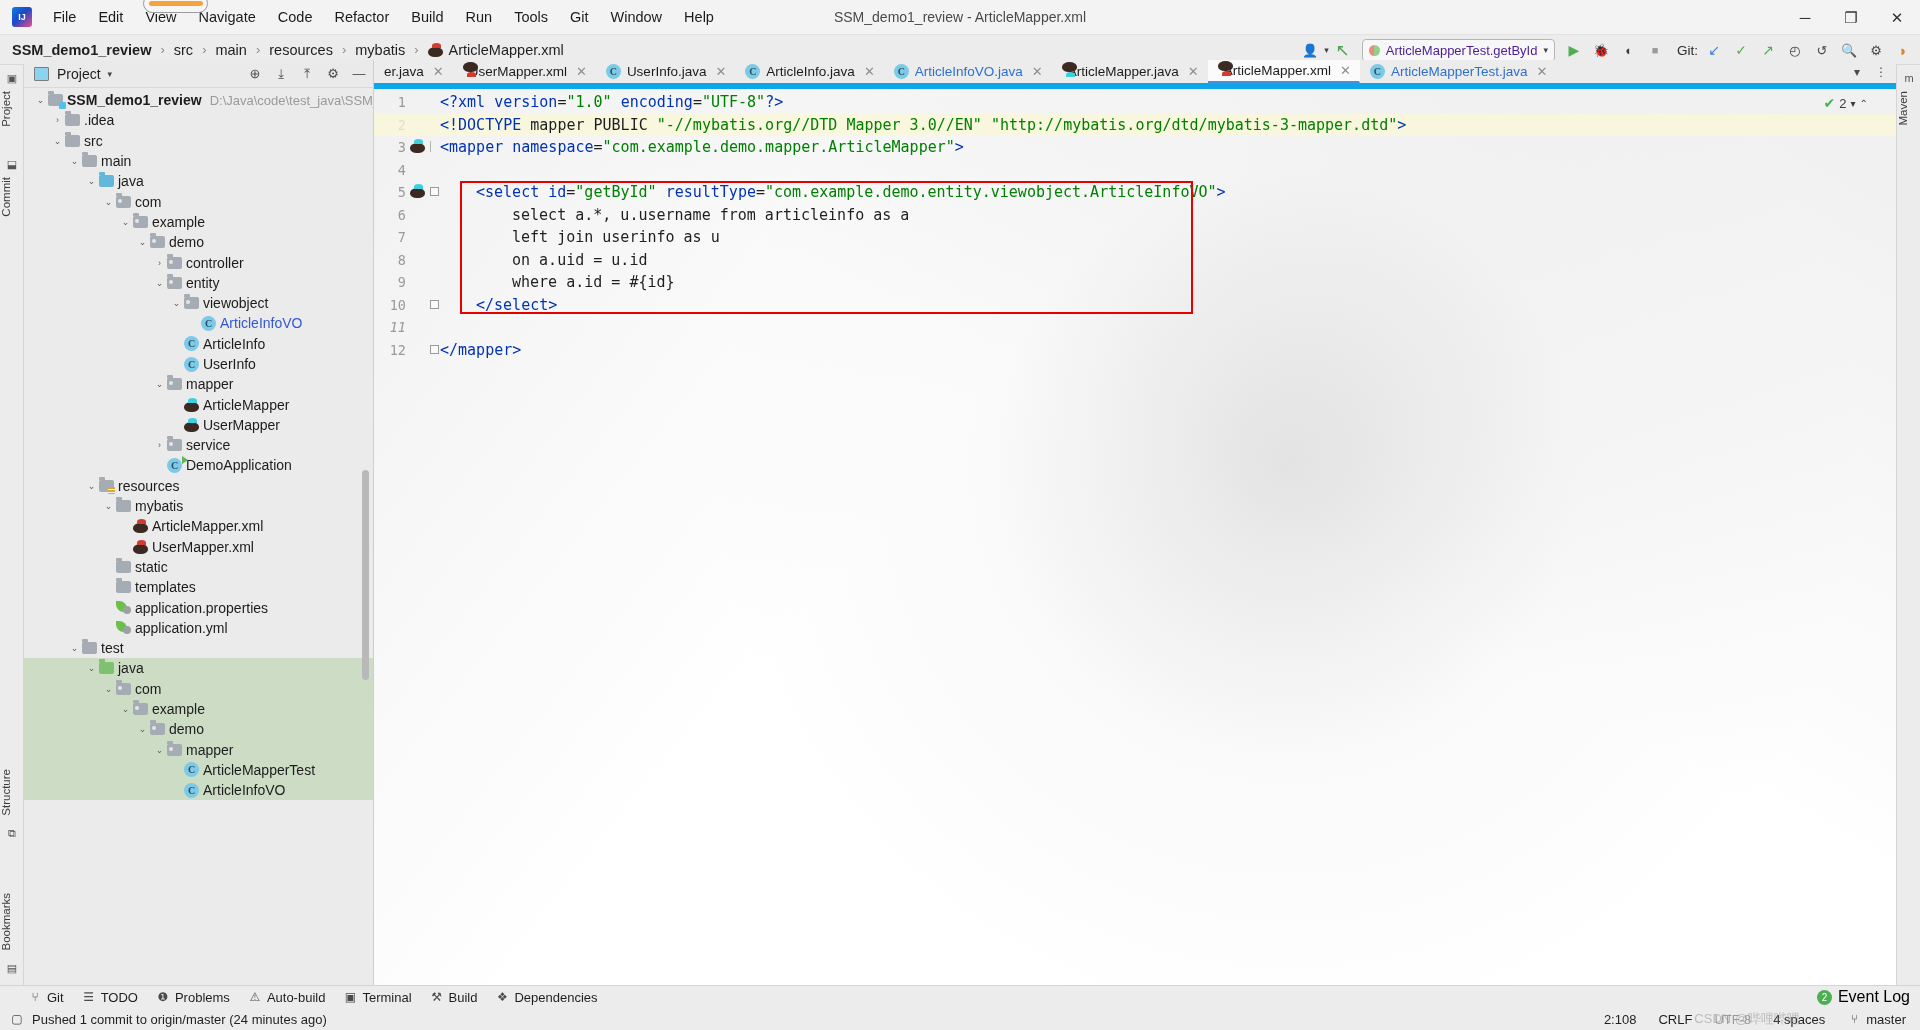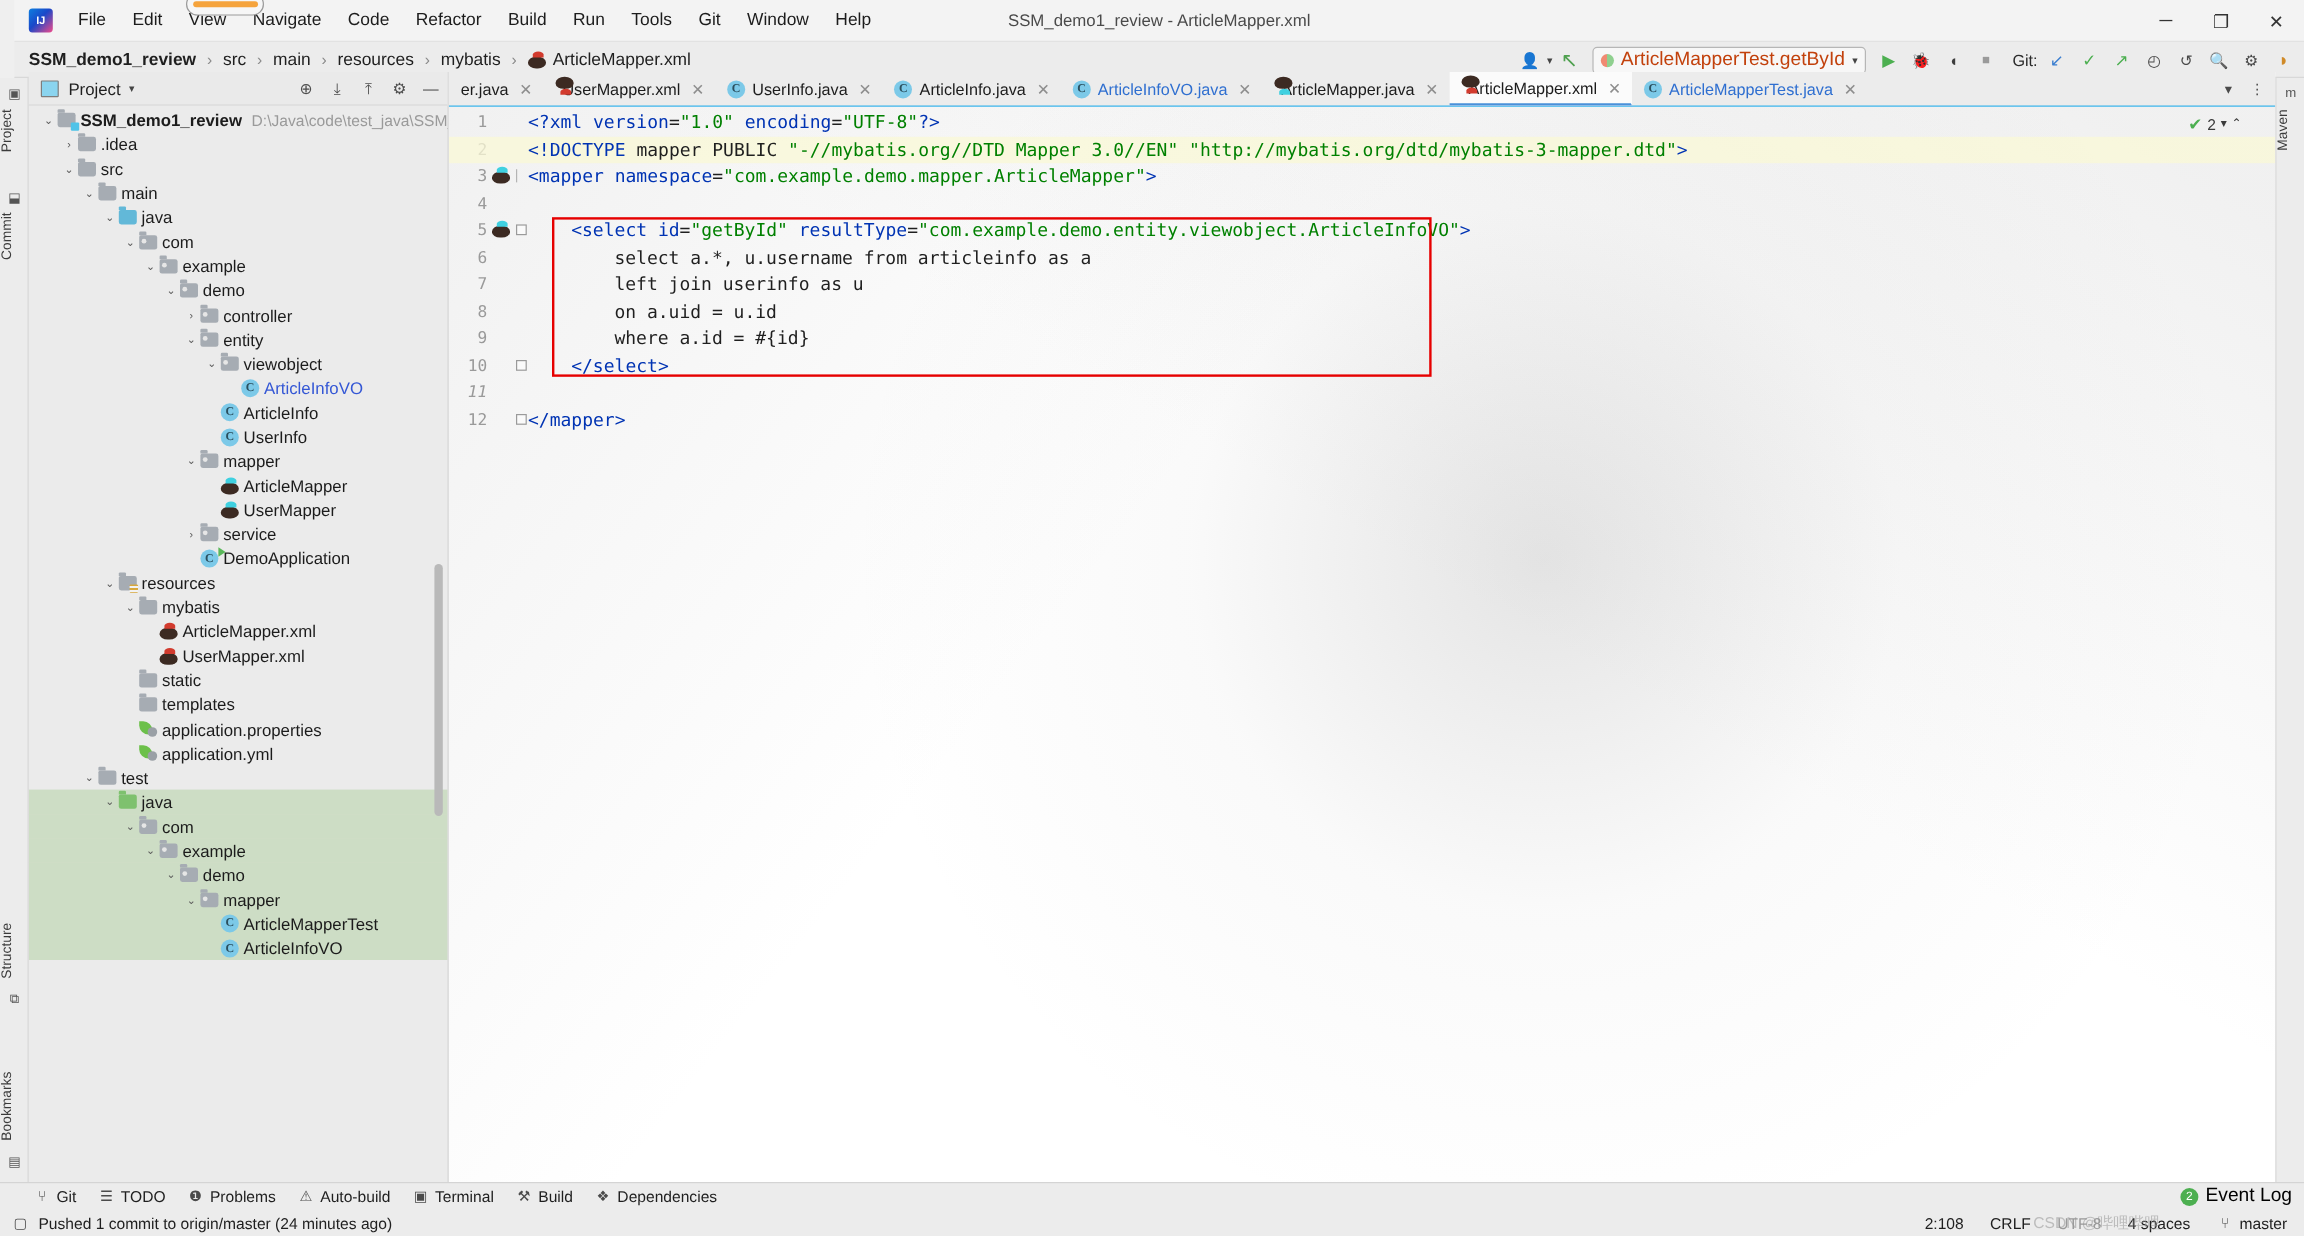"File" #app { padding-left: 12px -> none }
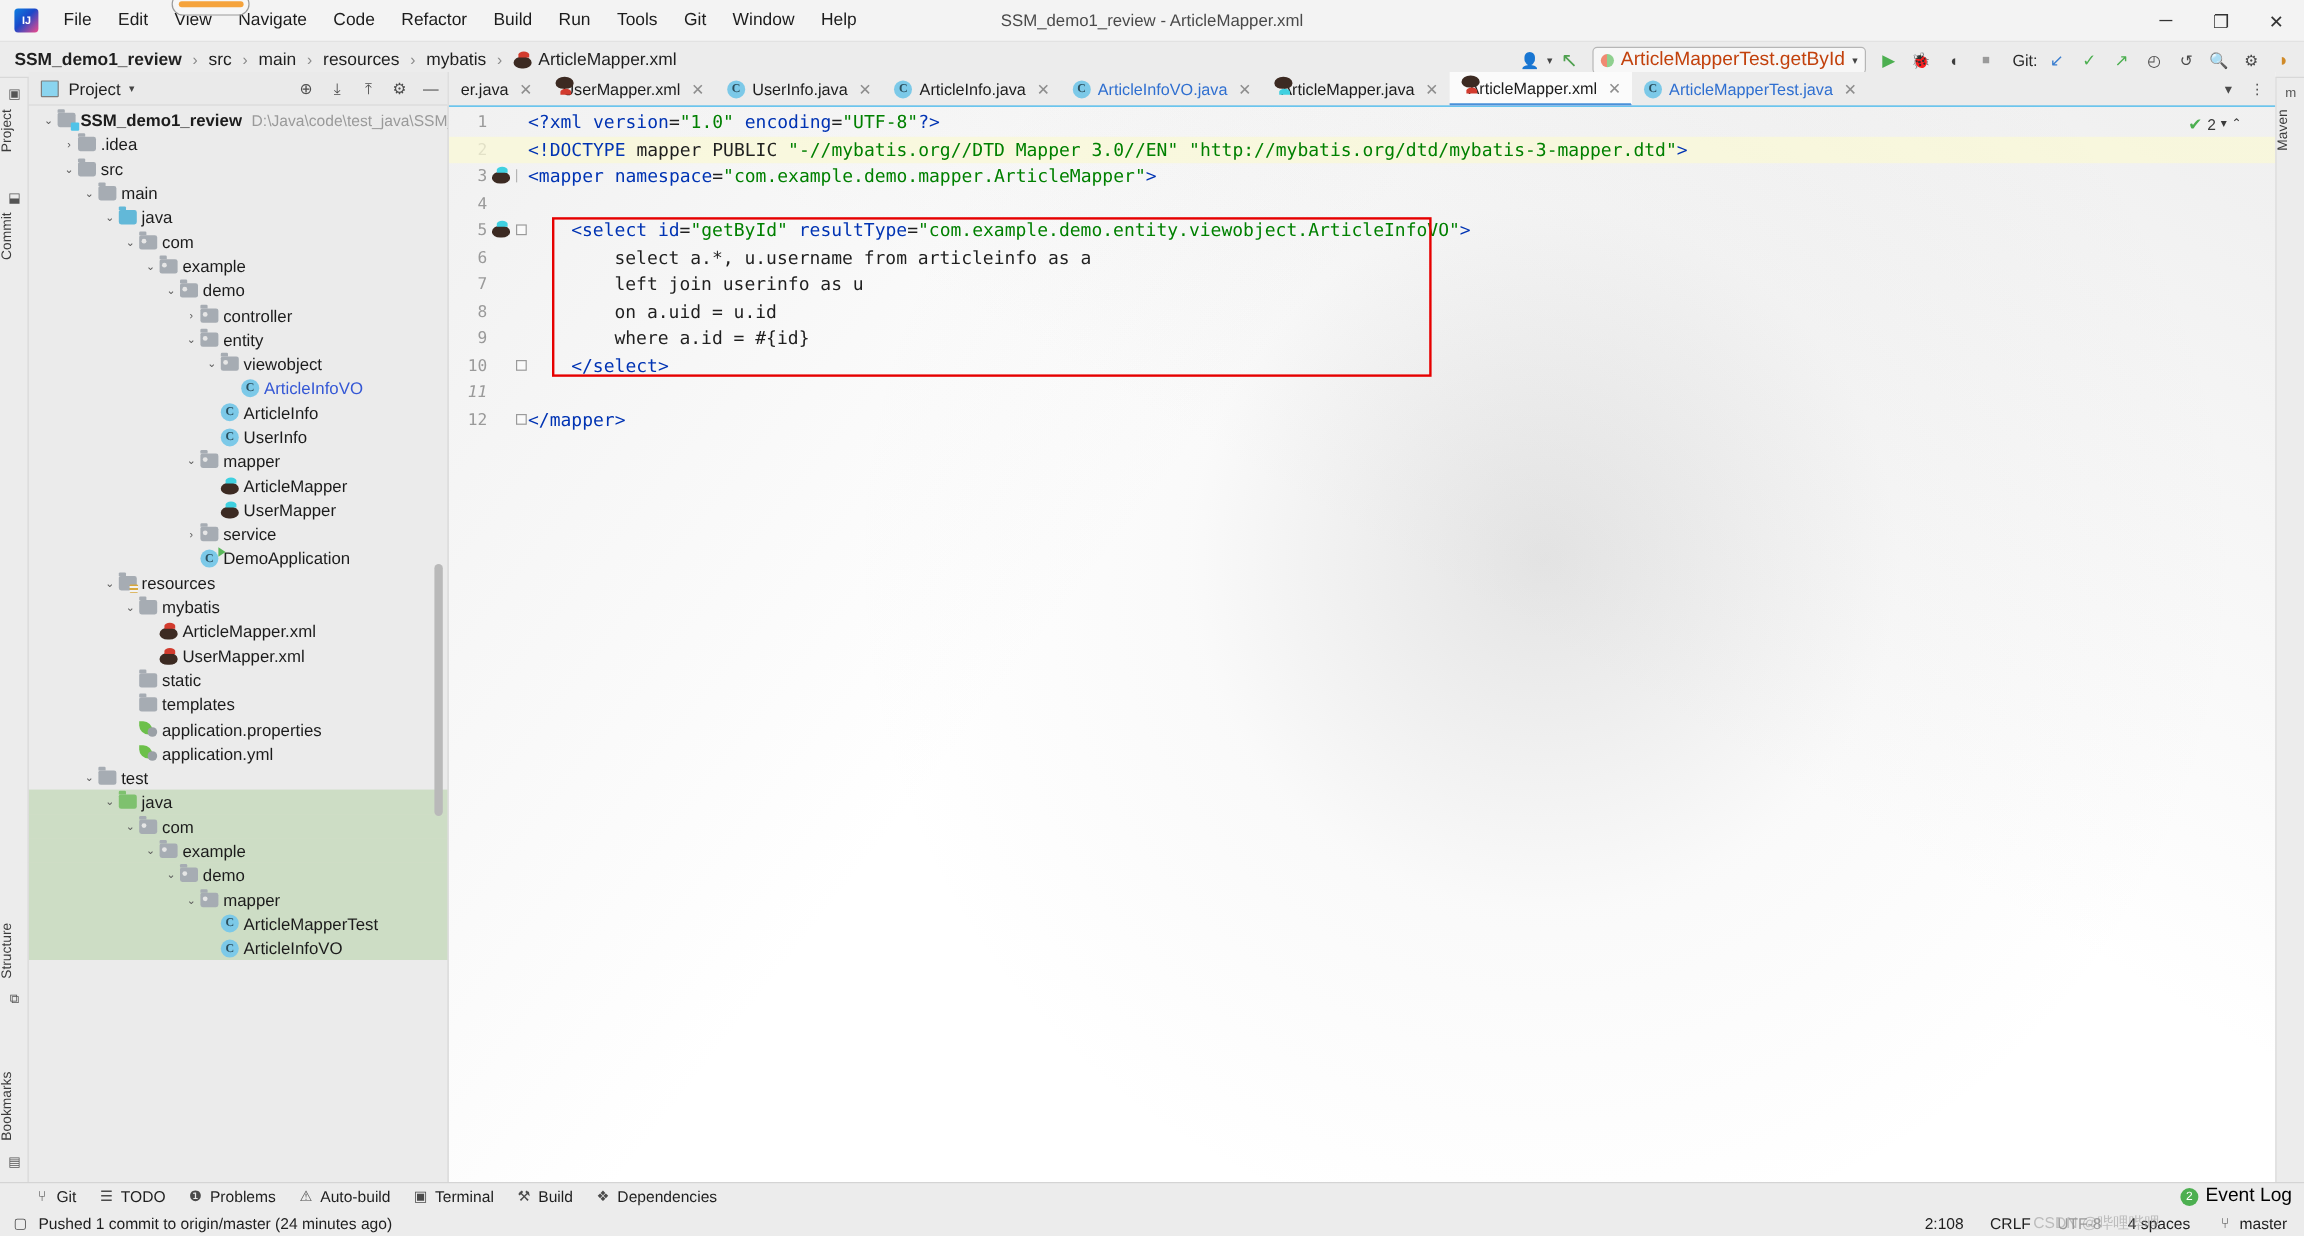"ArticleMapperTest.getById" .runconfig .rc-label { color: #c2410c -> #4c1d95; font-size: 16px -> 13px }
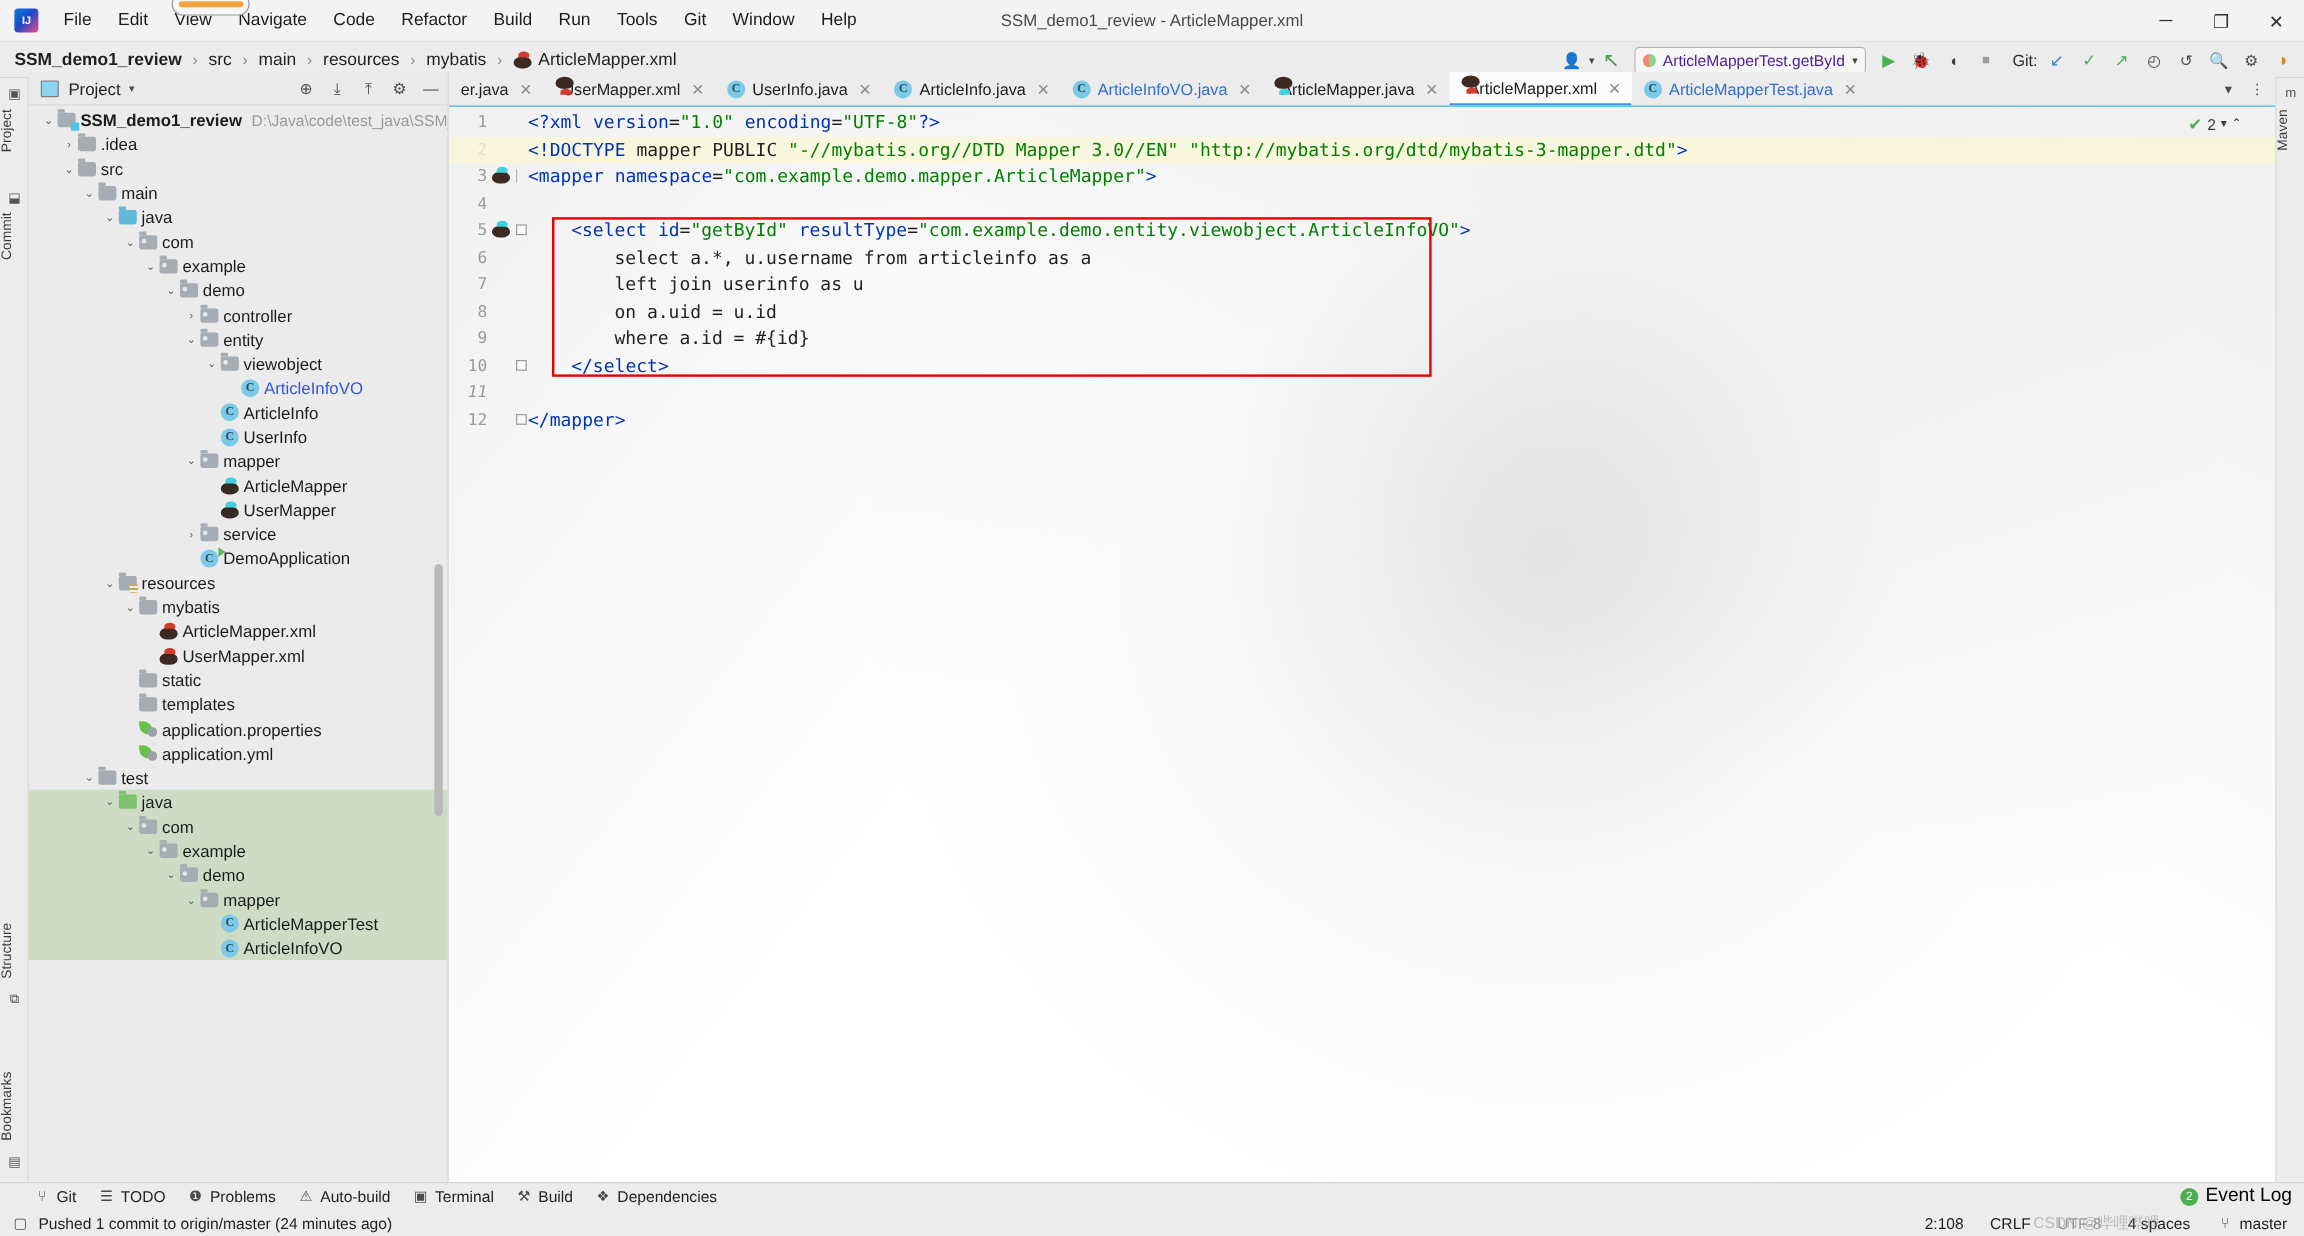"er.java" .tabbar { border-bottom: 1px solid #0ea5e9 -> 6px solid #0ea5e9 }
